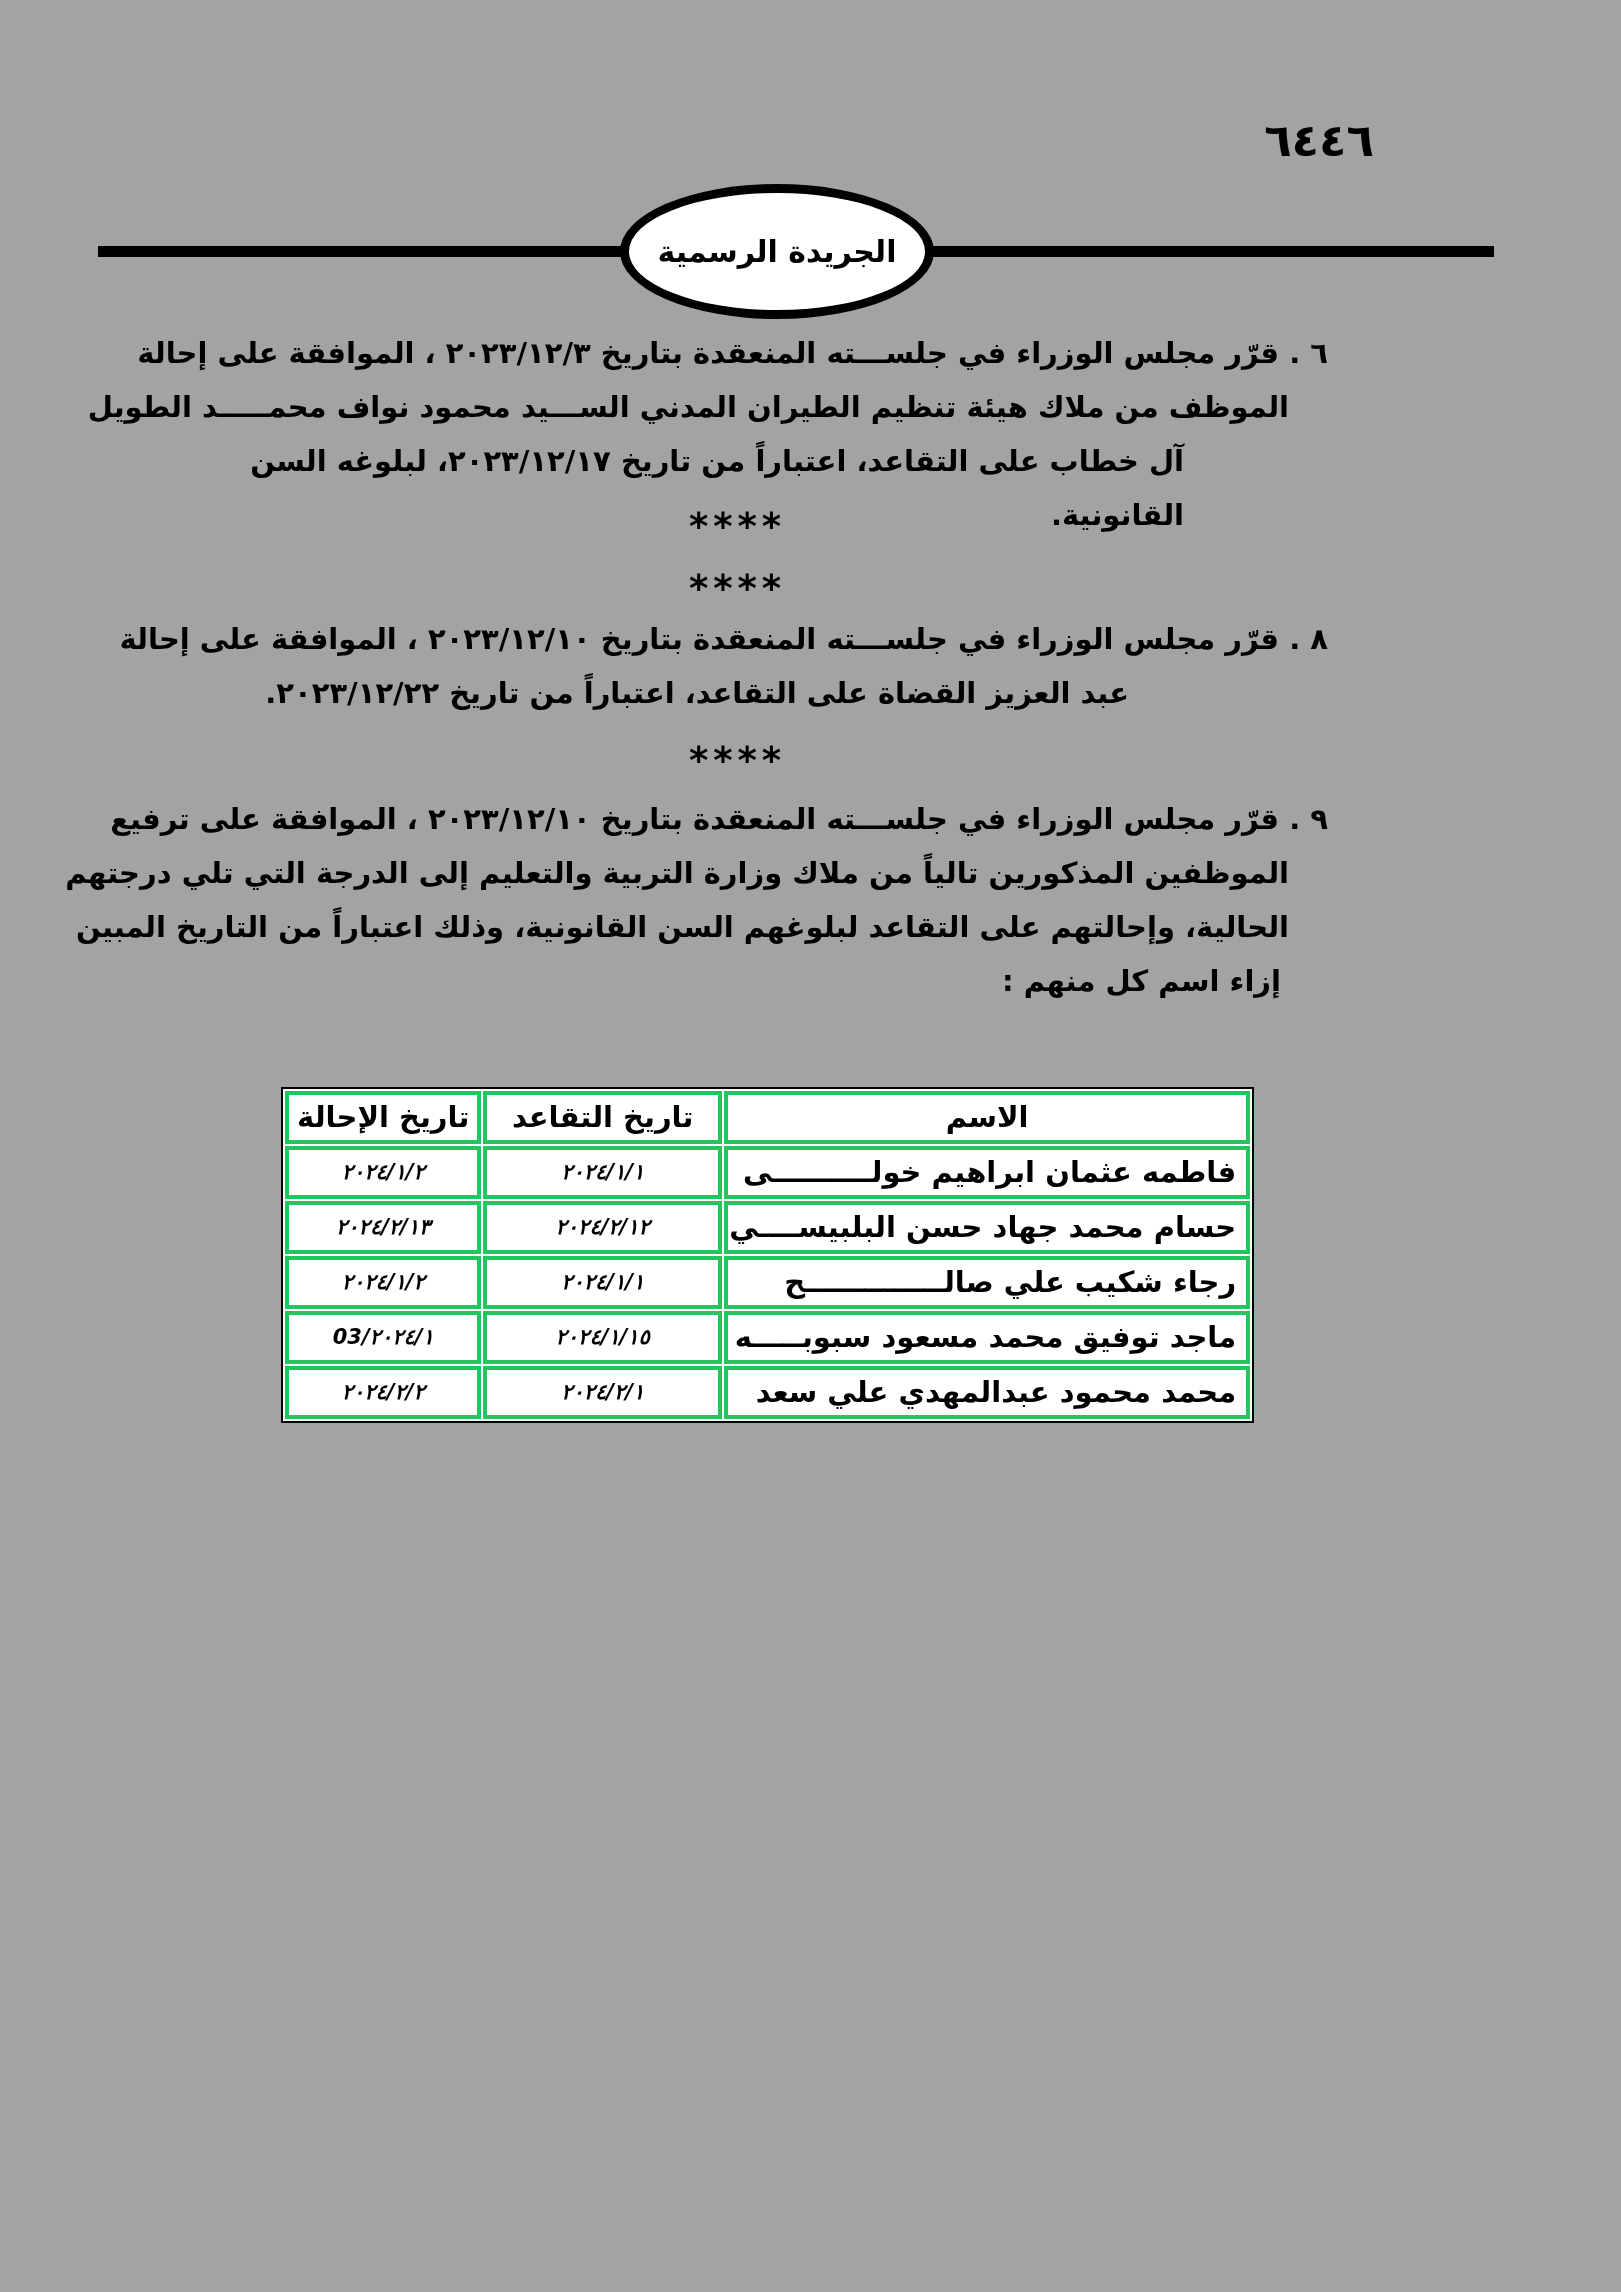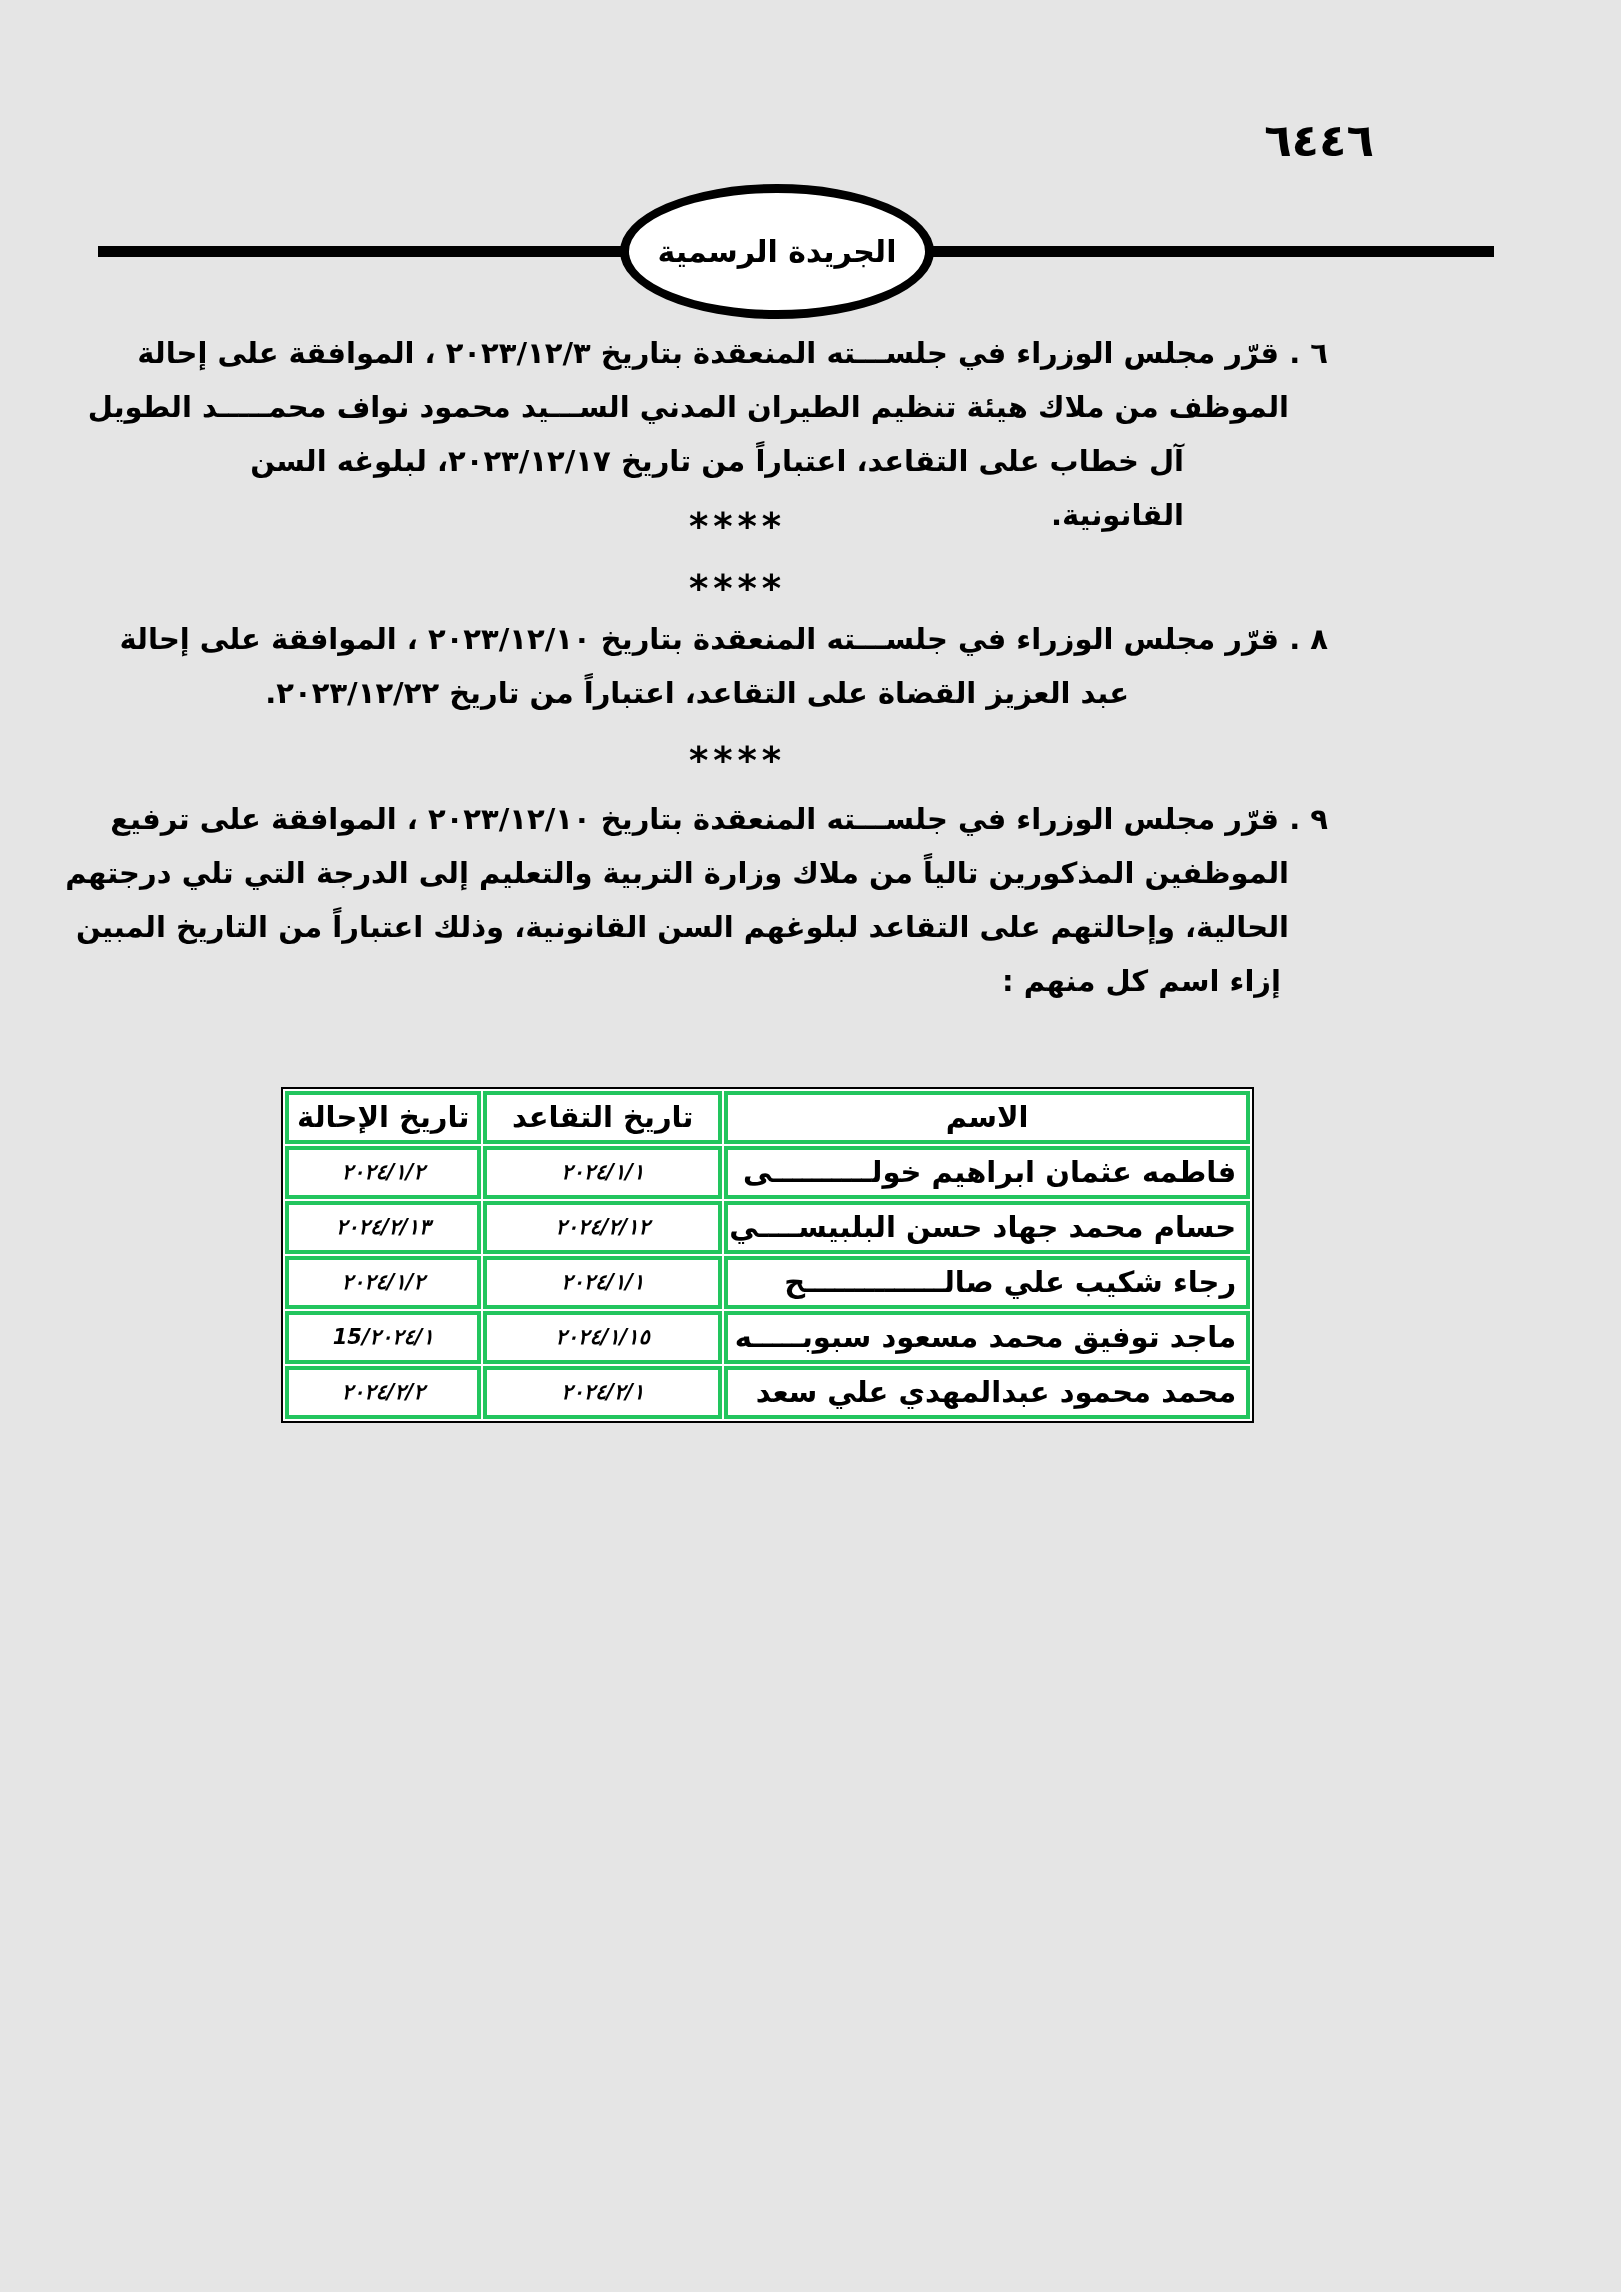"٦٤٤٦" .page { background: #e5e5e5 -> #a3a3a3 }
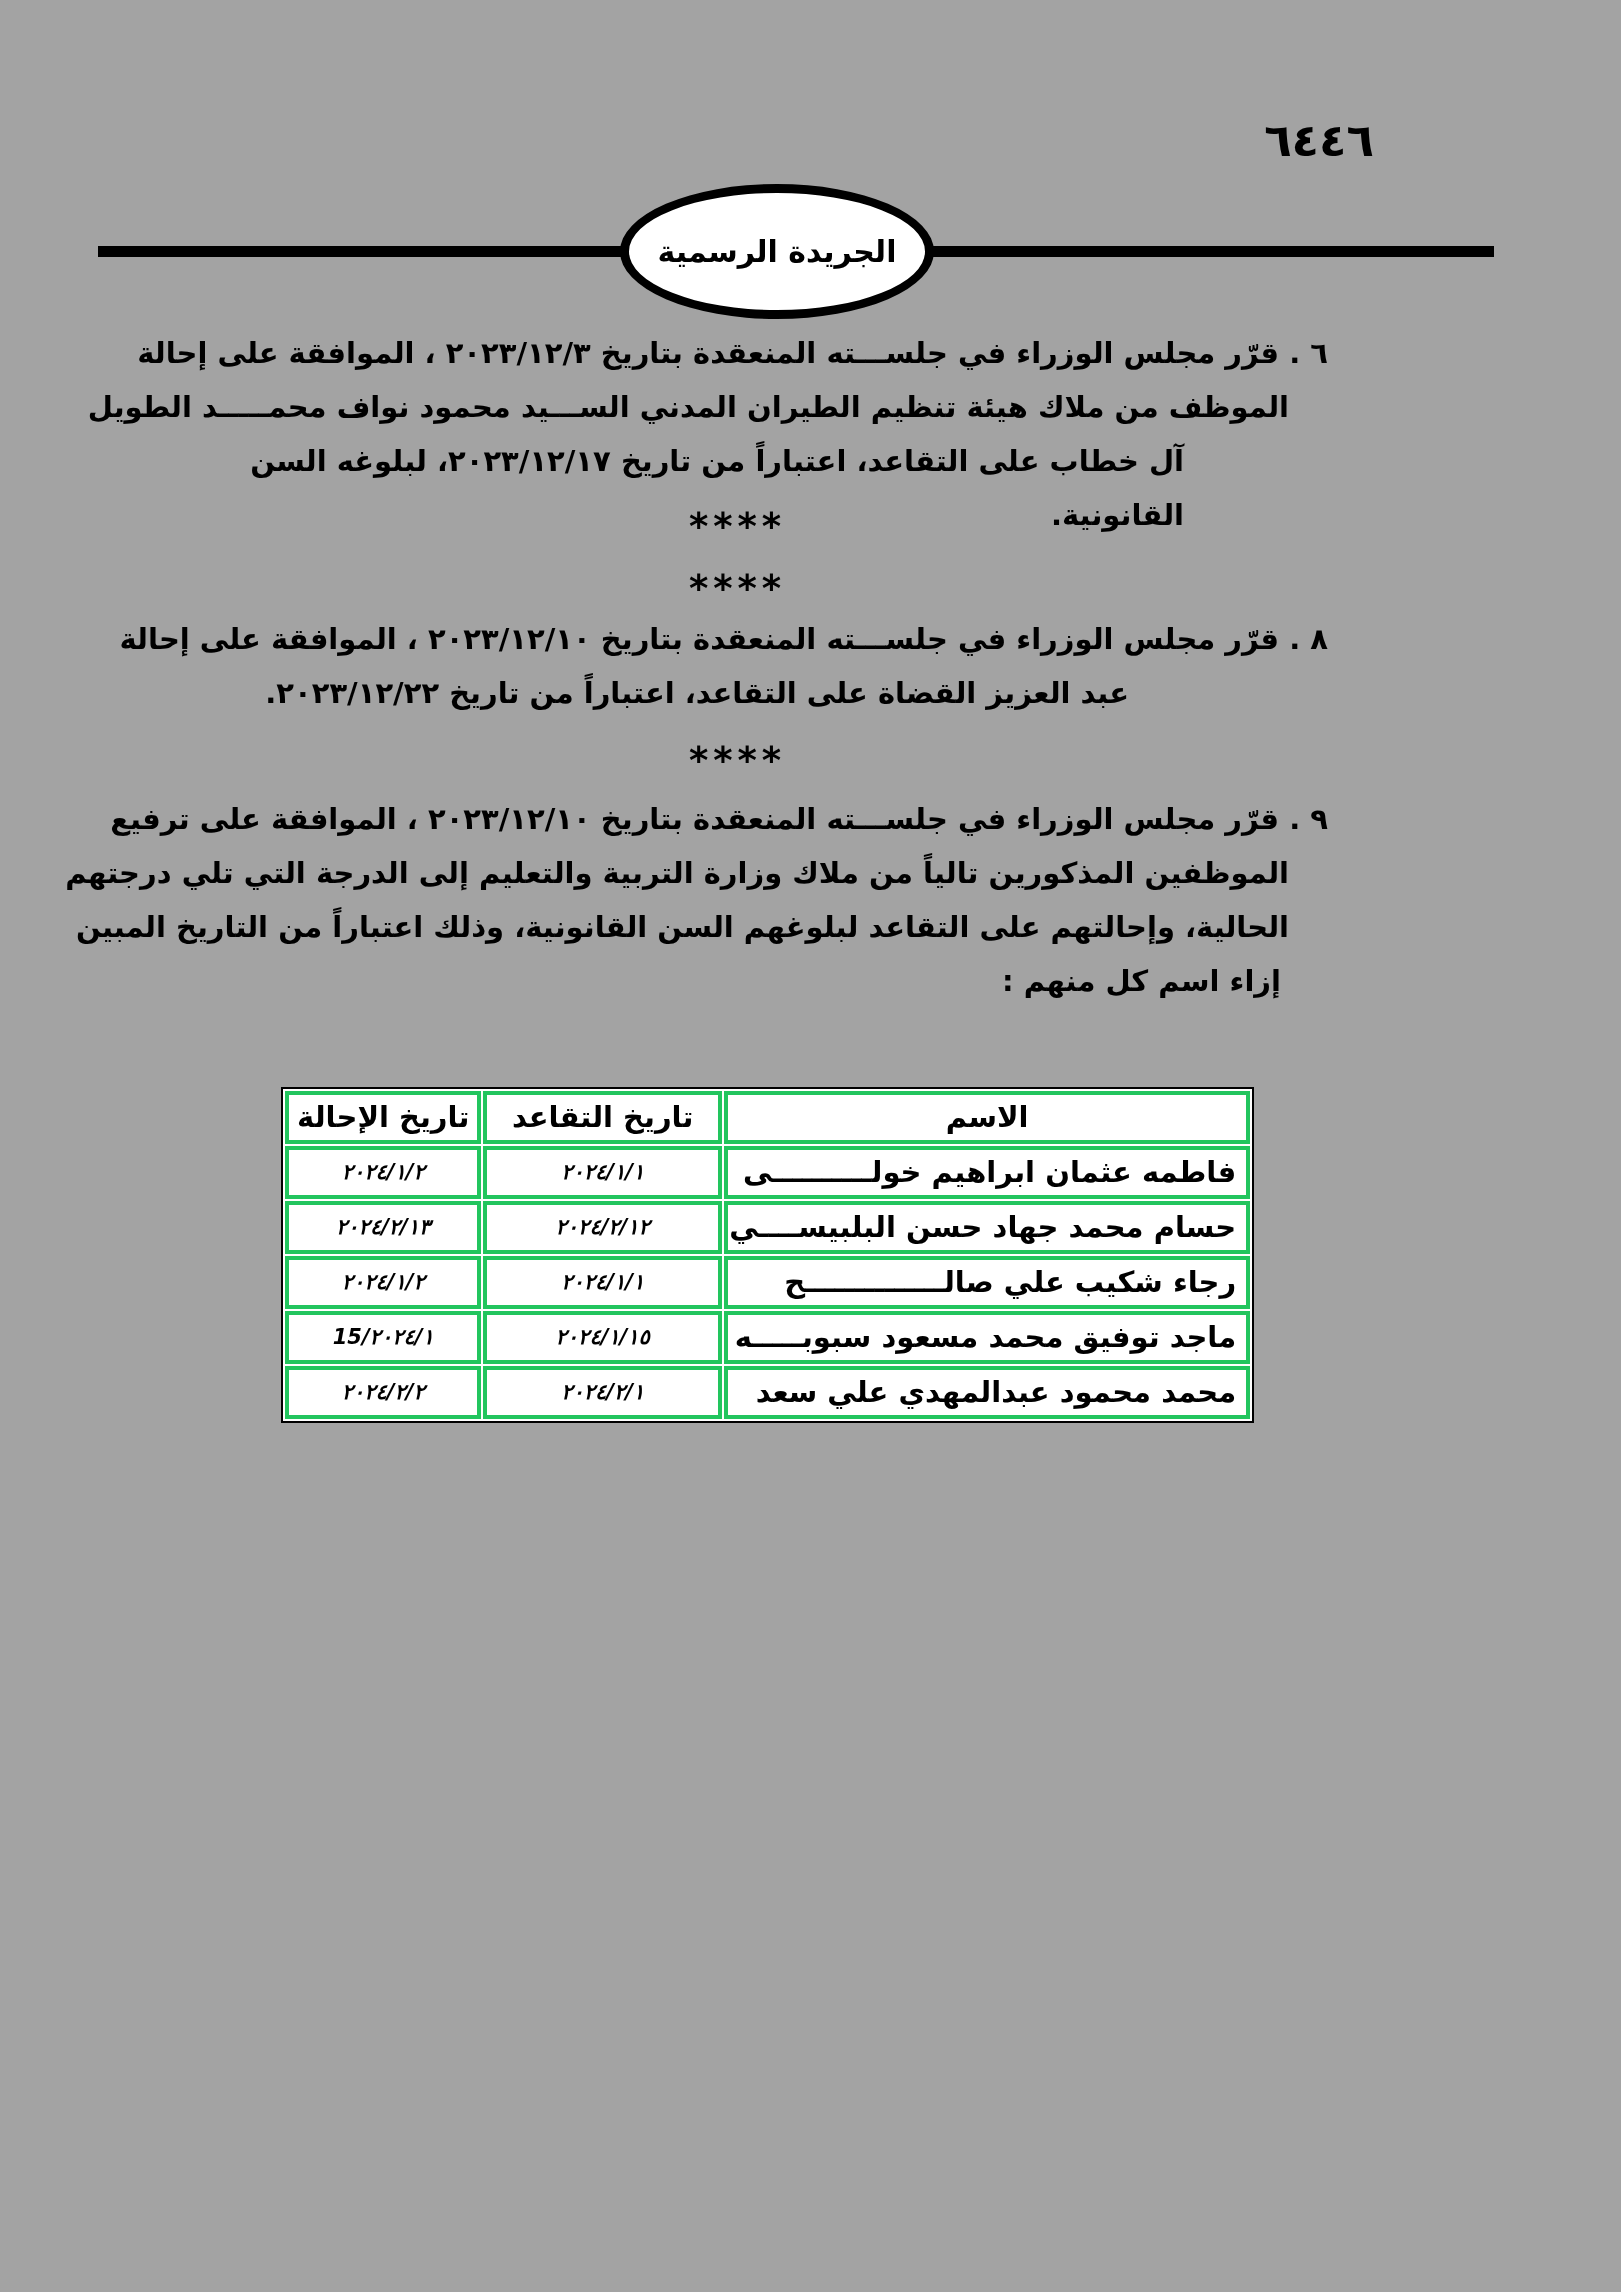"٢٠٢٤/١/15" td.date { text: ٢٠٢٤/١/15 -> ٢٠٢٤/١/03 }
